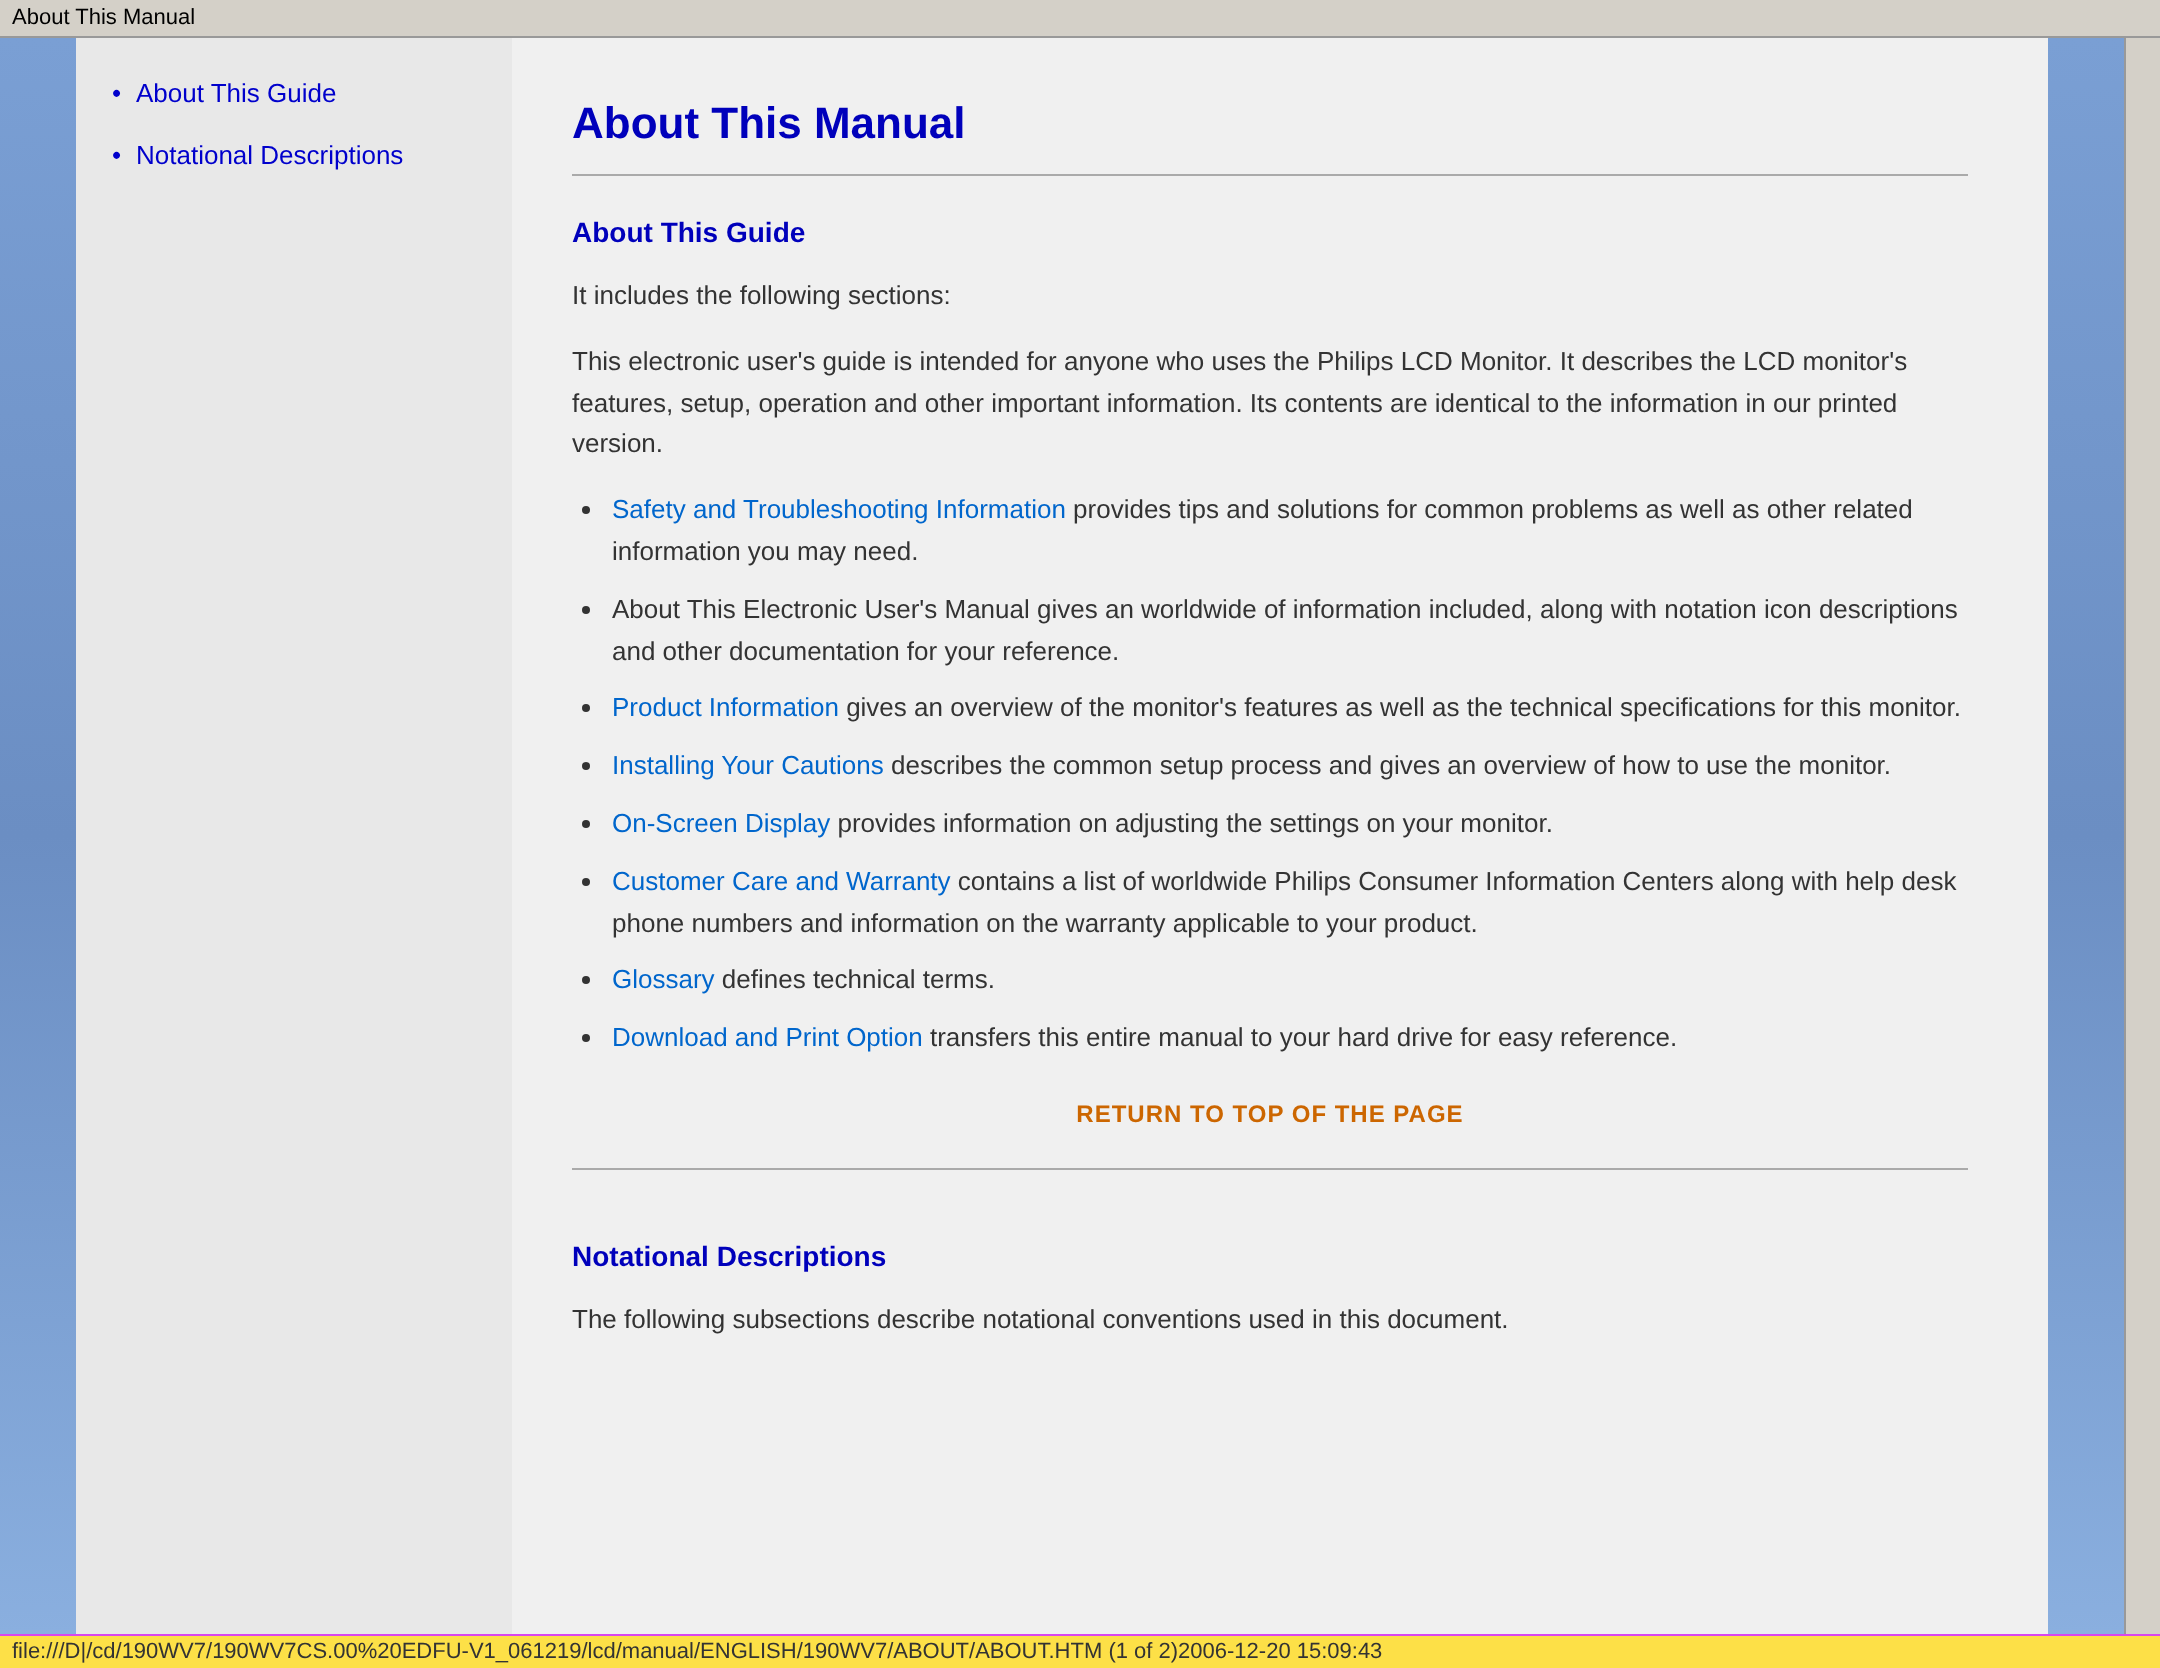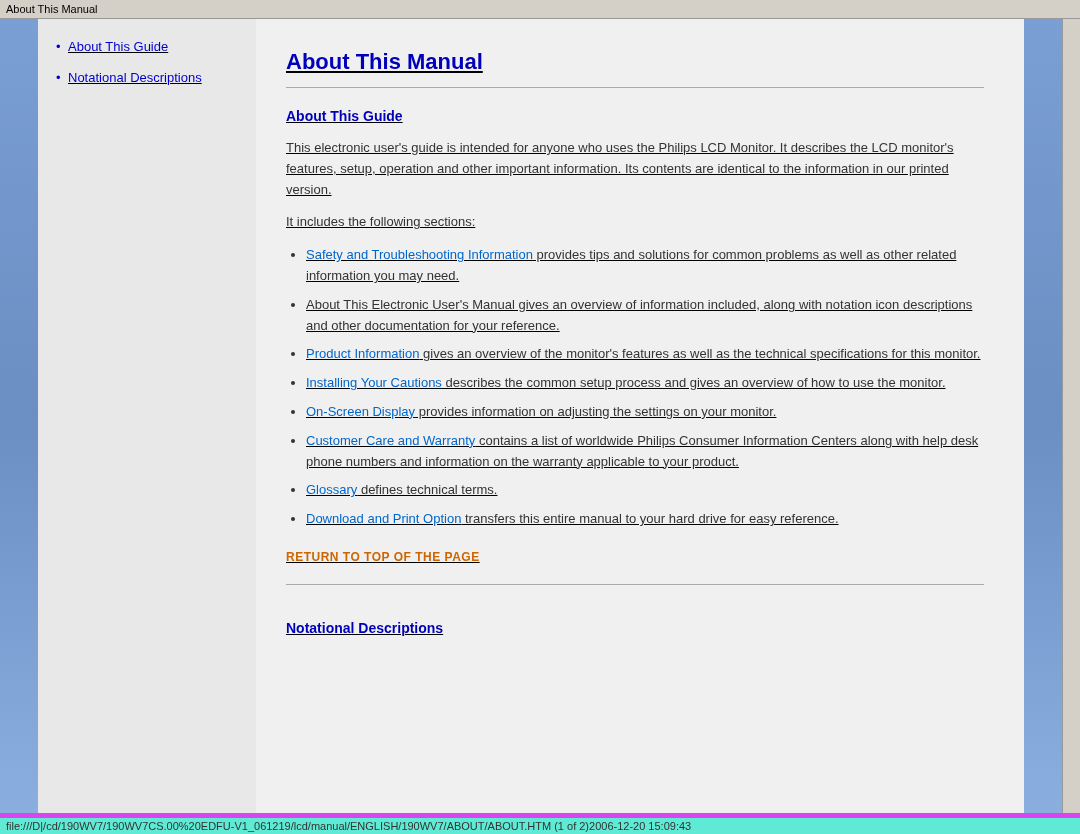"About This Guide" .main-layout { text-decoration: underline -> none }
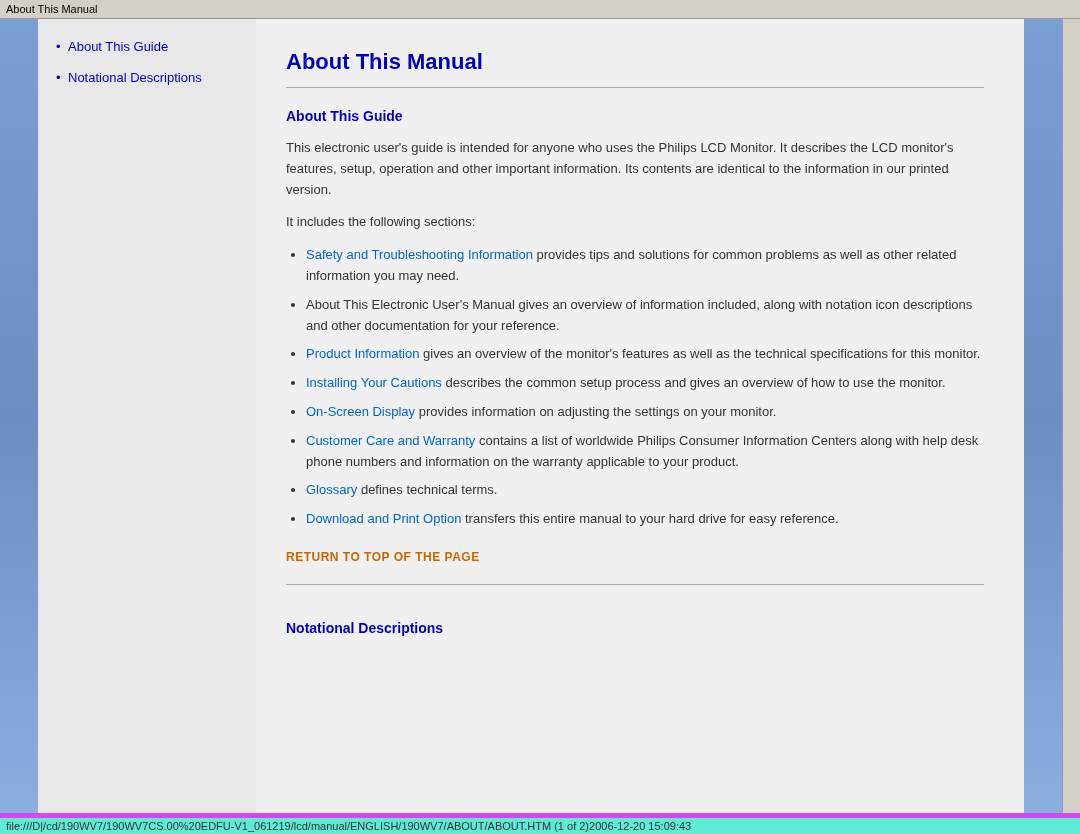"This electronic user's guide is" p.body-text { order: before "It includes the following sections:" -> after "It includes the following sections:" }
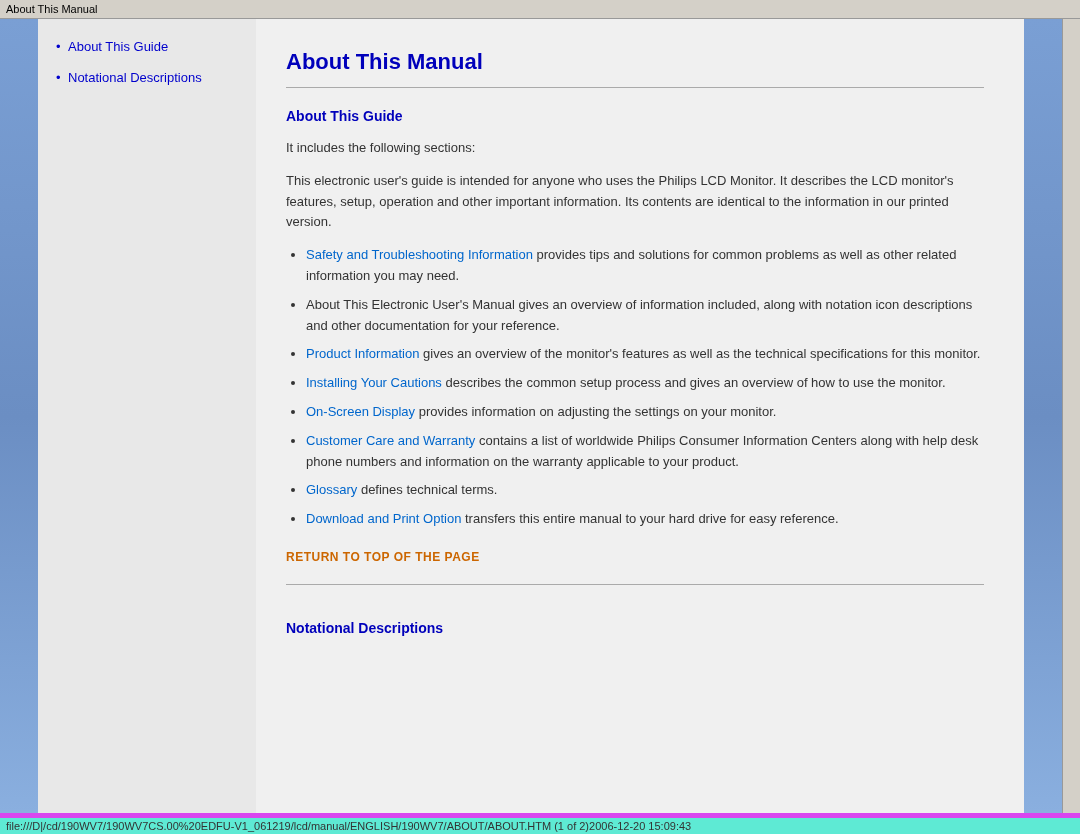"About This Electronic User's Manual" span { text: overview -> worldwide }
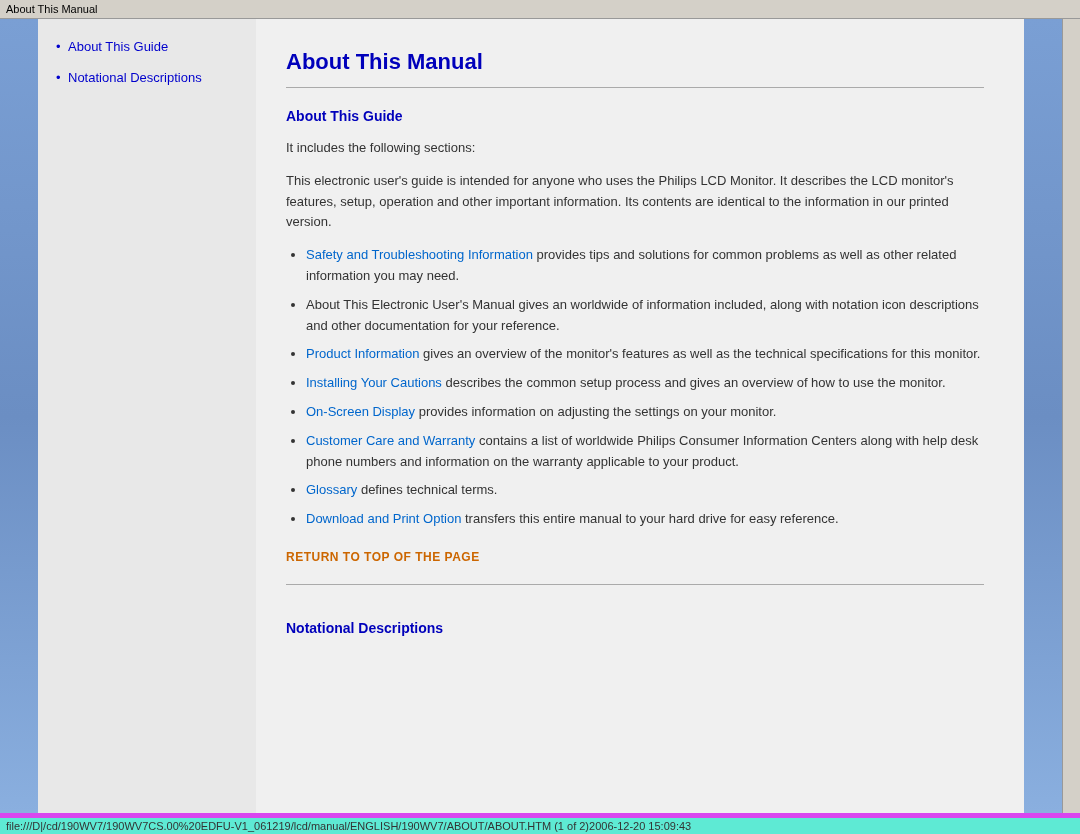"RETURN TO TOP OF THE" .return-link { text-align: left -> center }
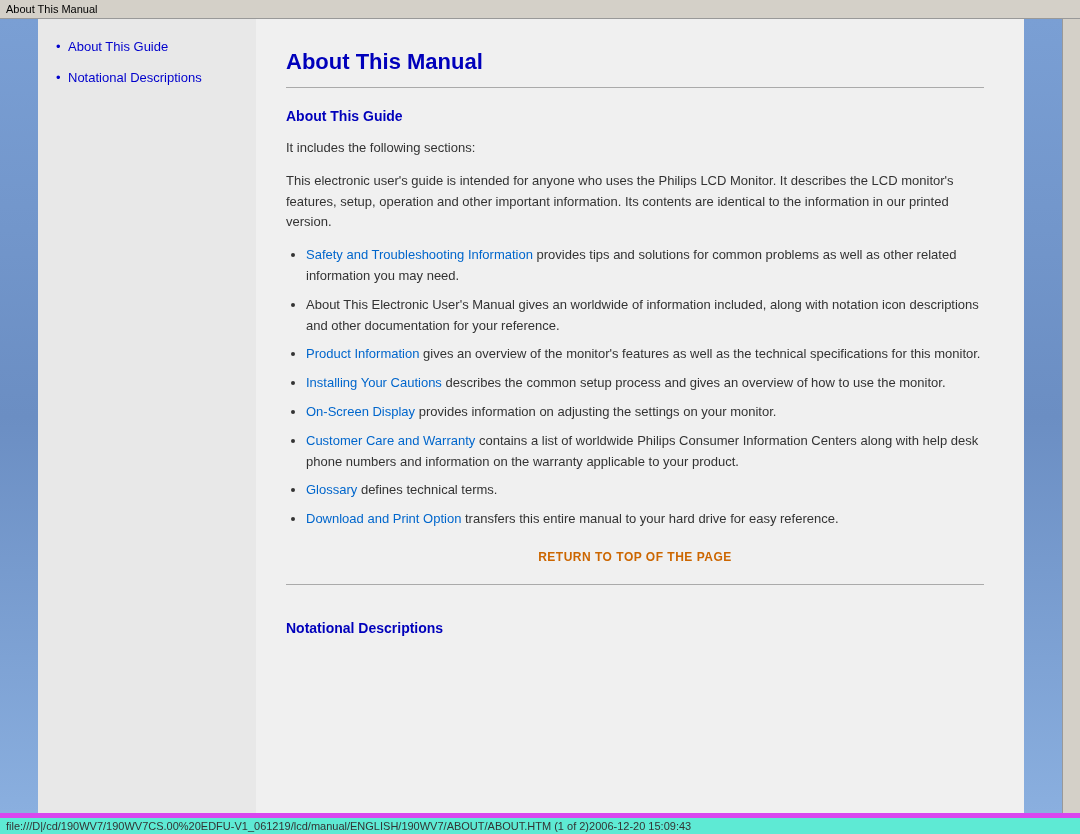"The following subsections describe" p.body-text { html: none -> <p>The following subsections describe notational conventions used in this document.</p> }
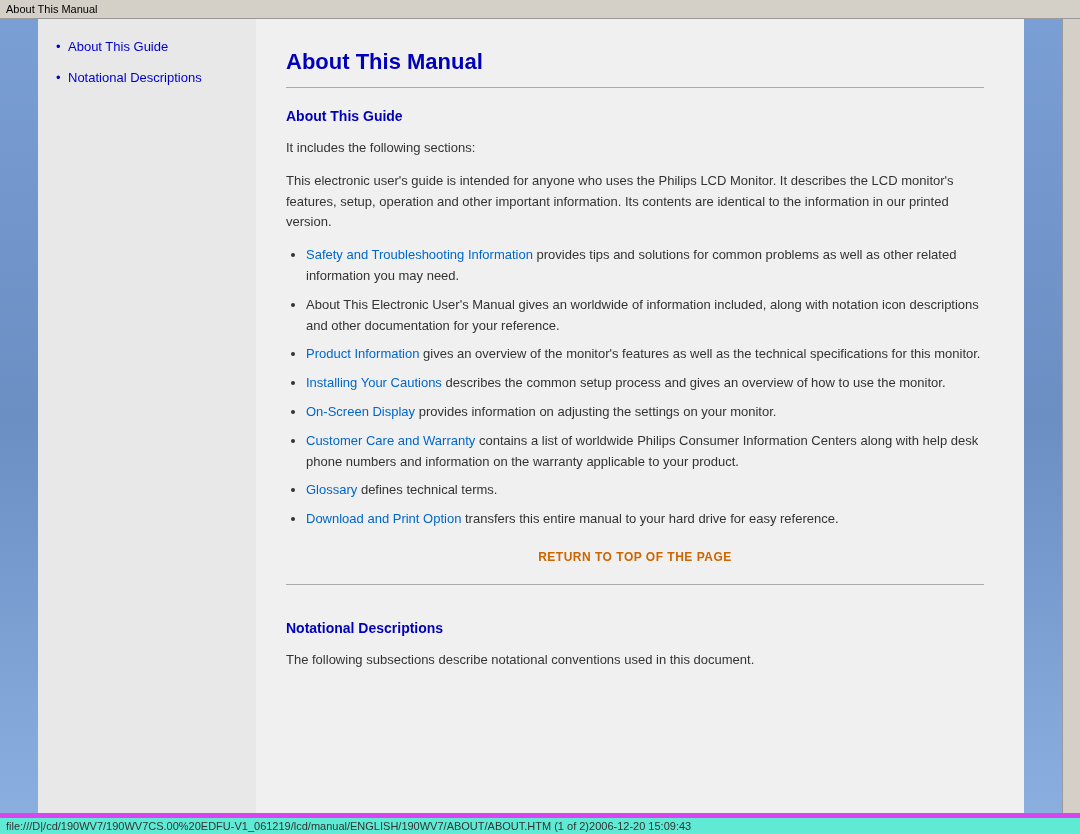"file:///D|/cd/190WV7/190WV7CS.00%20EDFU-" .status-bar { background: #5eead4 -> #fde047; border-top: 5px solid #d946ef -> 1px solid #d946ef }
